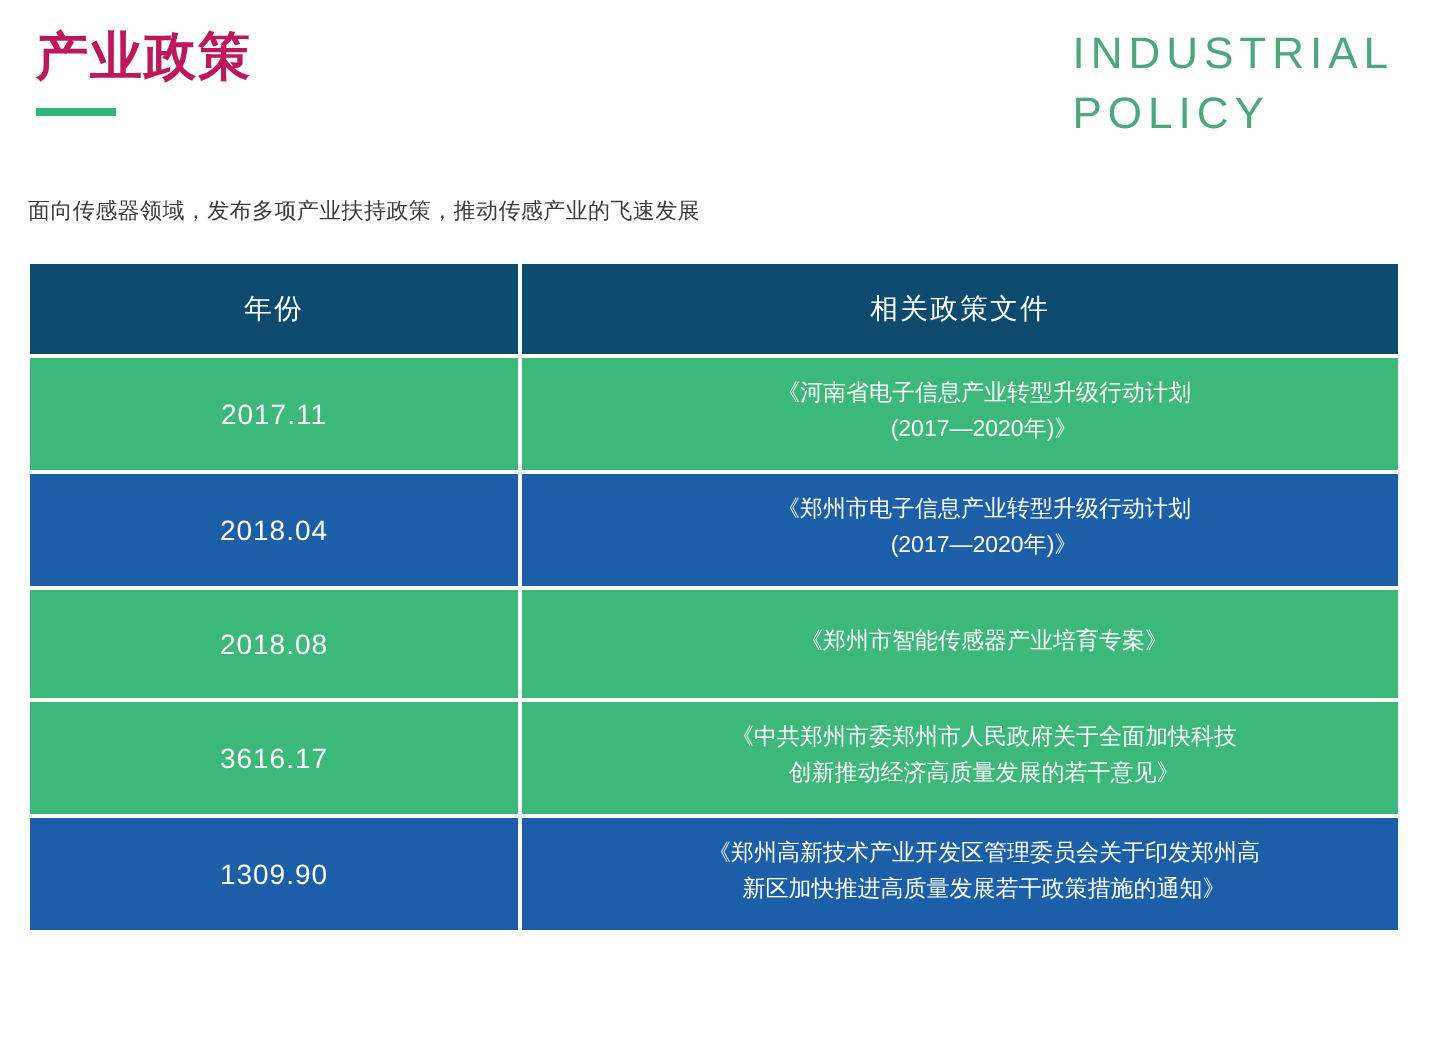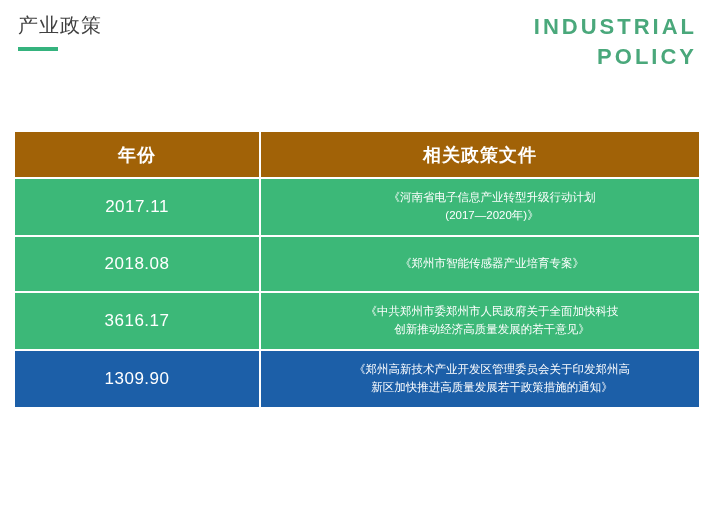"产业政策" .title-zh { color: #404040 -> #be185d; font-size: 20px -> 26px; font-weight: normal -> bold }
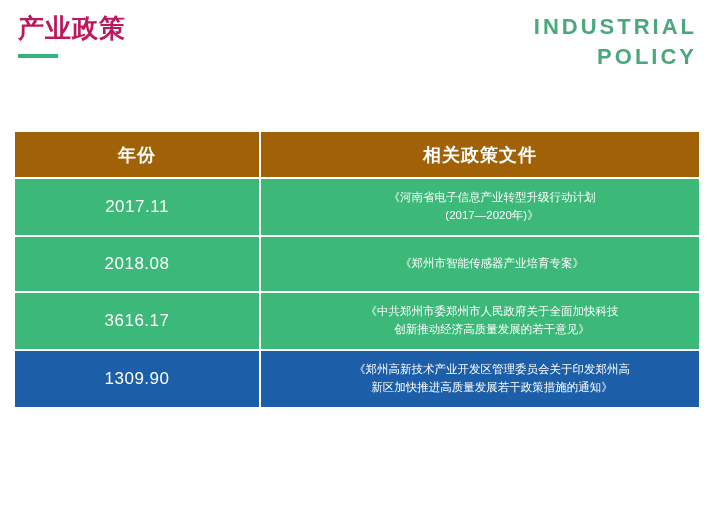"INDUSTRIAL" .title-en { font-weight: bold -> normal; text-align: right -> none }
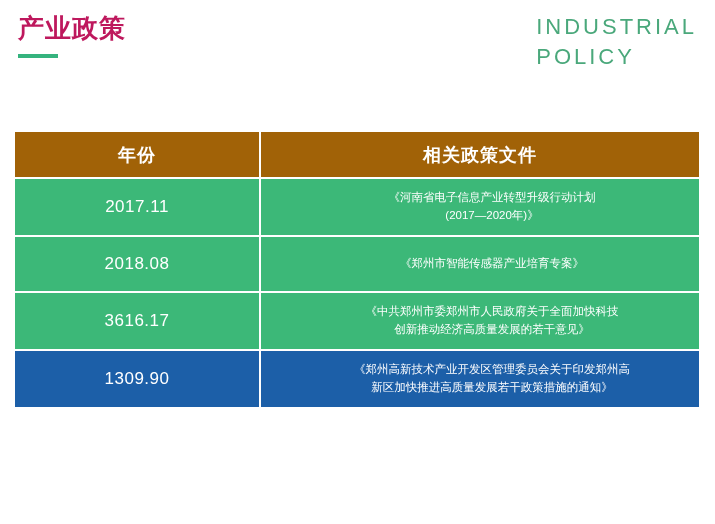"面向传感器领域，发布多项产业扶持政策，推动传感产业的飞速发展" div.subtitle { html: none -> <div>面向传感器领域，发布多项产业扶持政策，推动传感产业的飞速发展</div> }
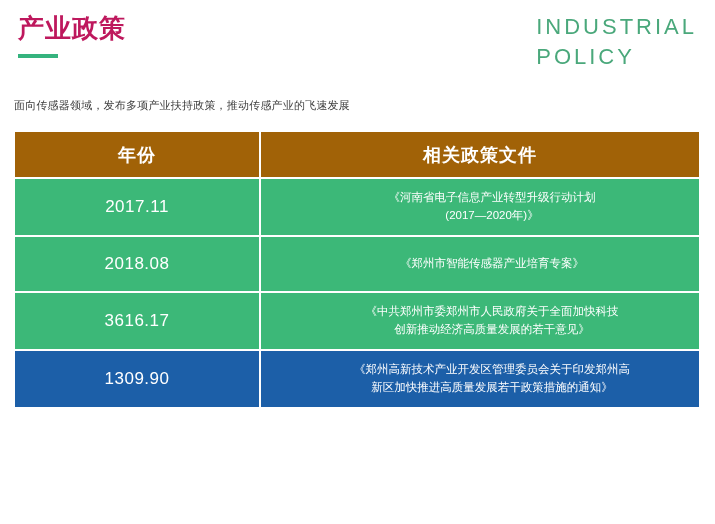"年份" .hdr-cell { background: #a16207 -> #0c4a6e; font-size: 18px -> 14px; font-weight: bold -> normal }
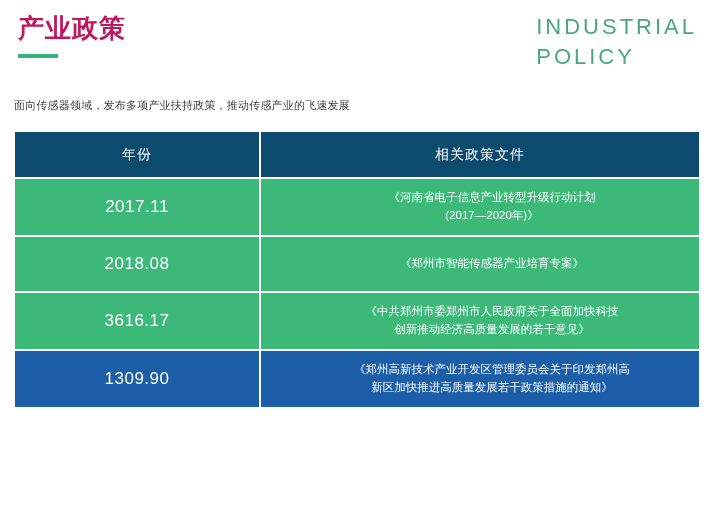"2017.11" .year-cell { font-size: 17px -> 14px }
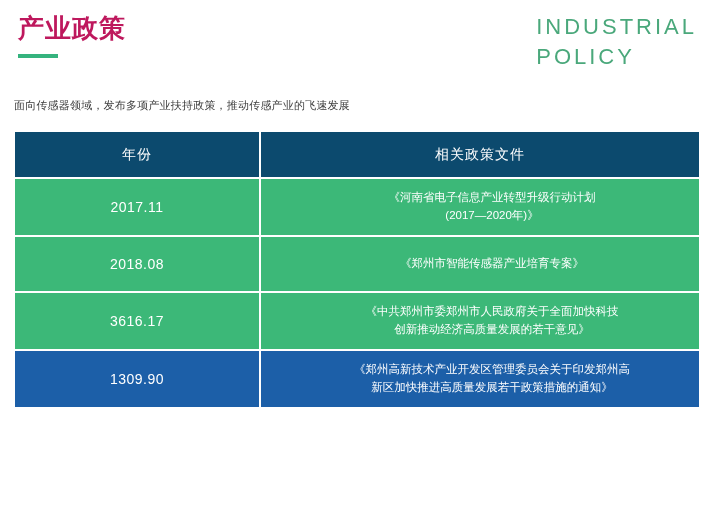"2018.04" tr.row-blue { html: none -> <tr> <td>2018.04</td> <td> <span>《郑州市电子信息产业转型升级行动计划</span> <span>(2017—2020年)》</span> </td> </tr> }
